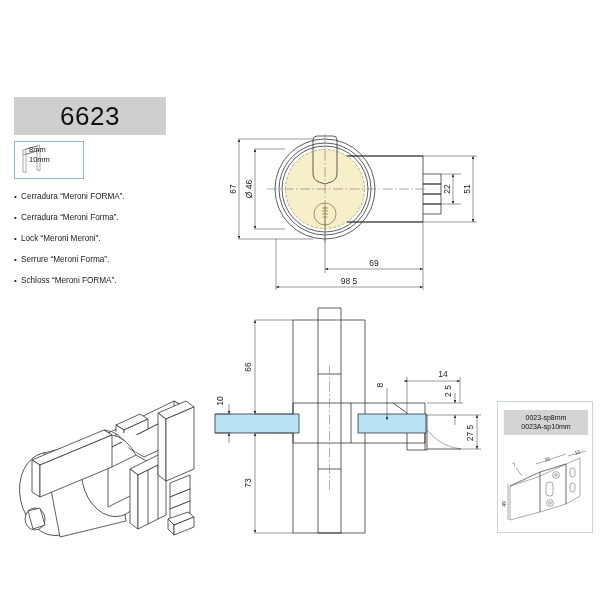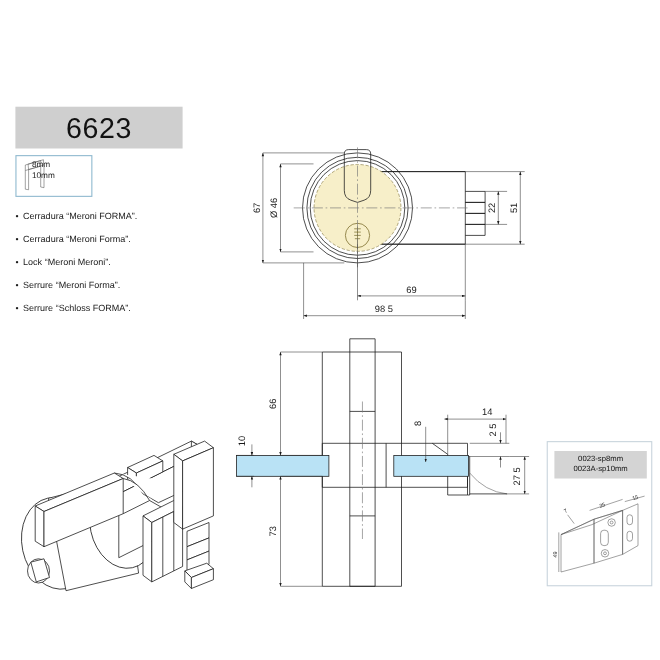"Serrure “Schloss FORMA”." span { text: Serrure “Schloss -> Schloss “Meroni }
